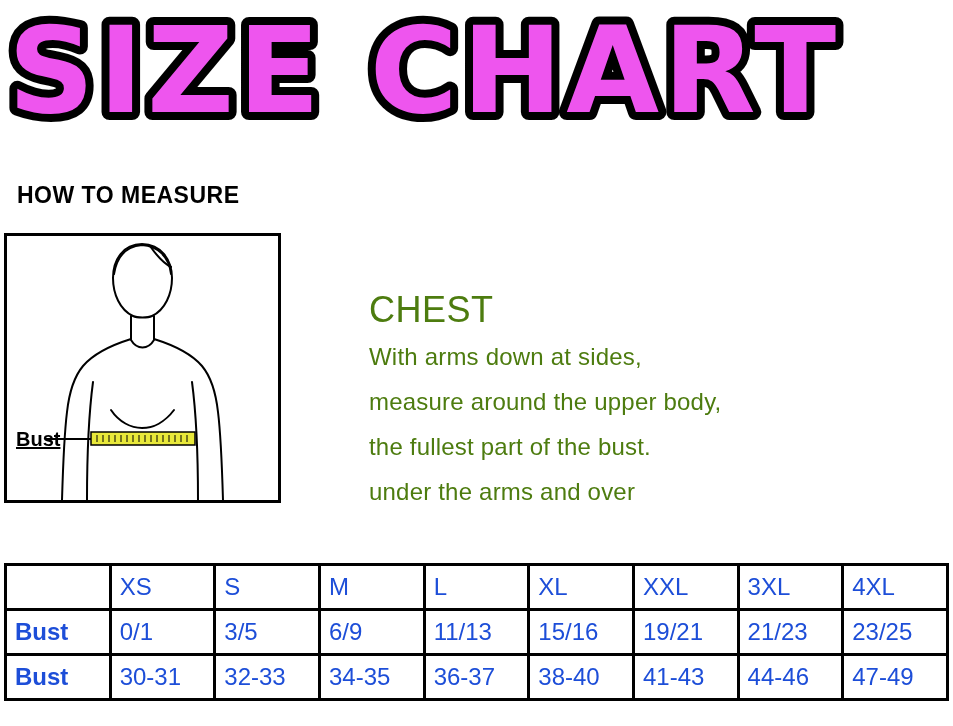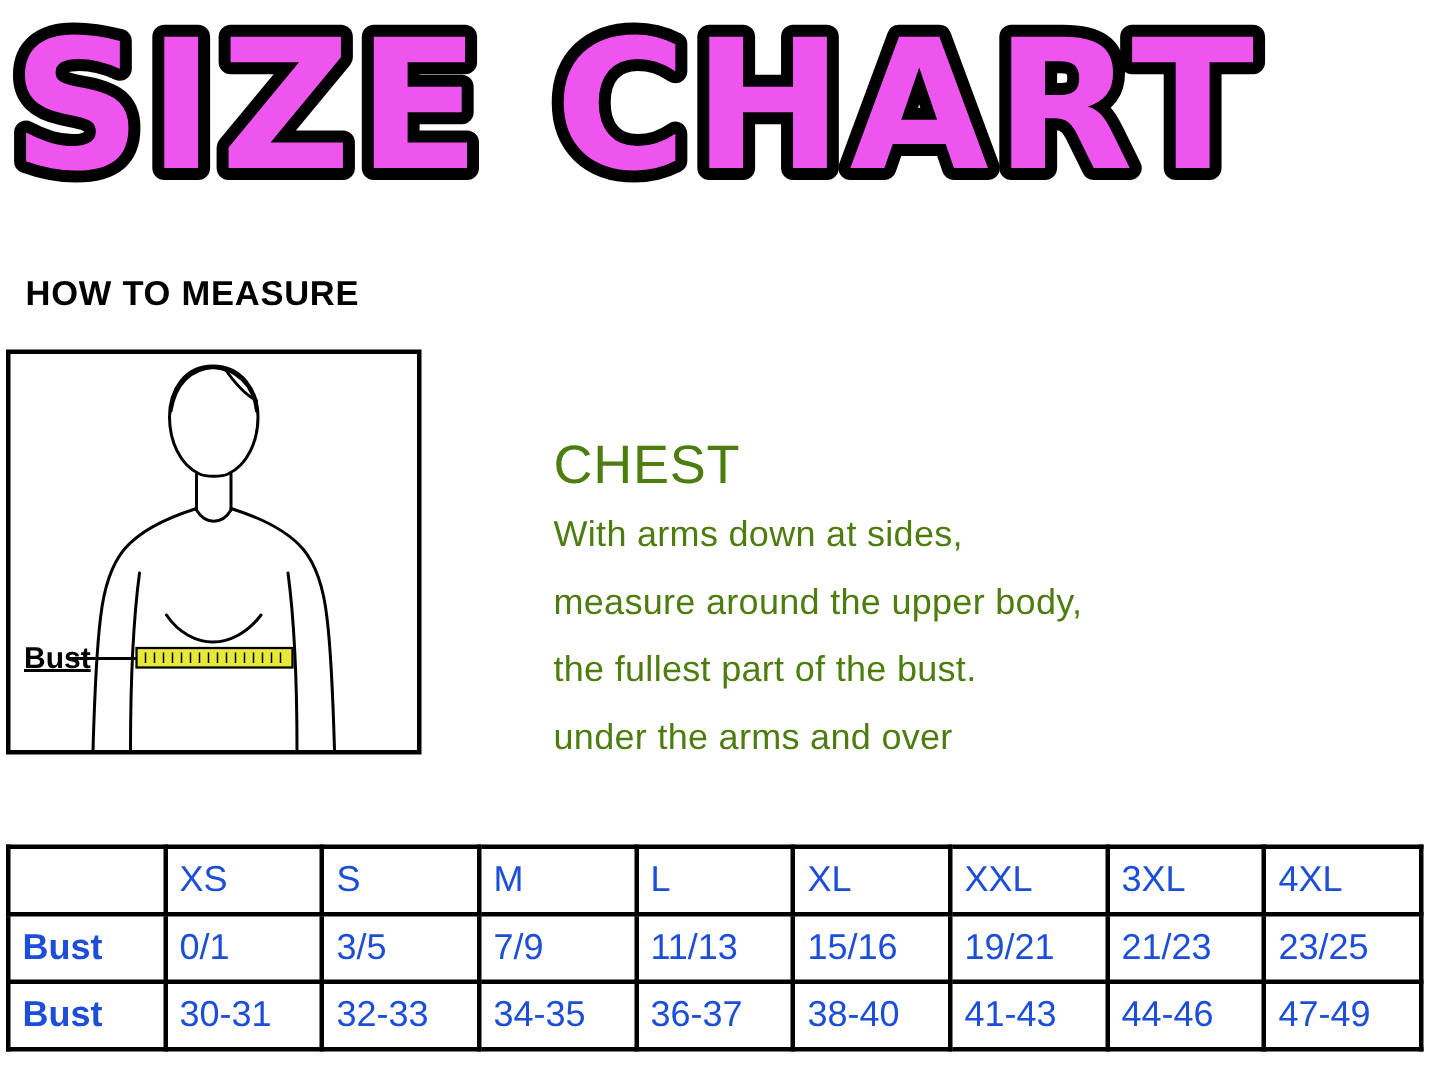"7/9" td { text: 7/9 -> 6/9 }
